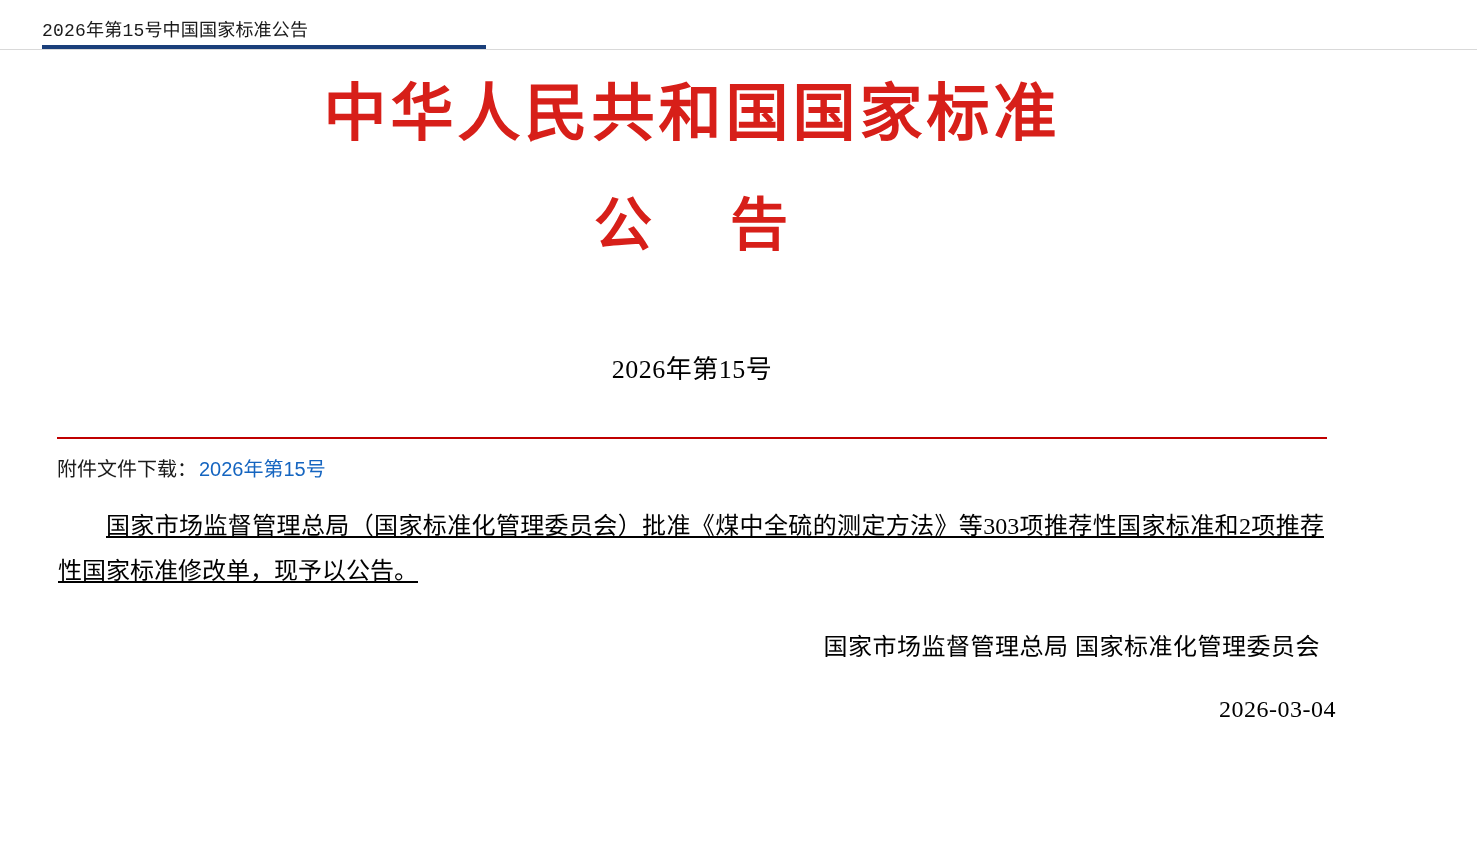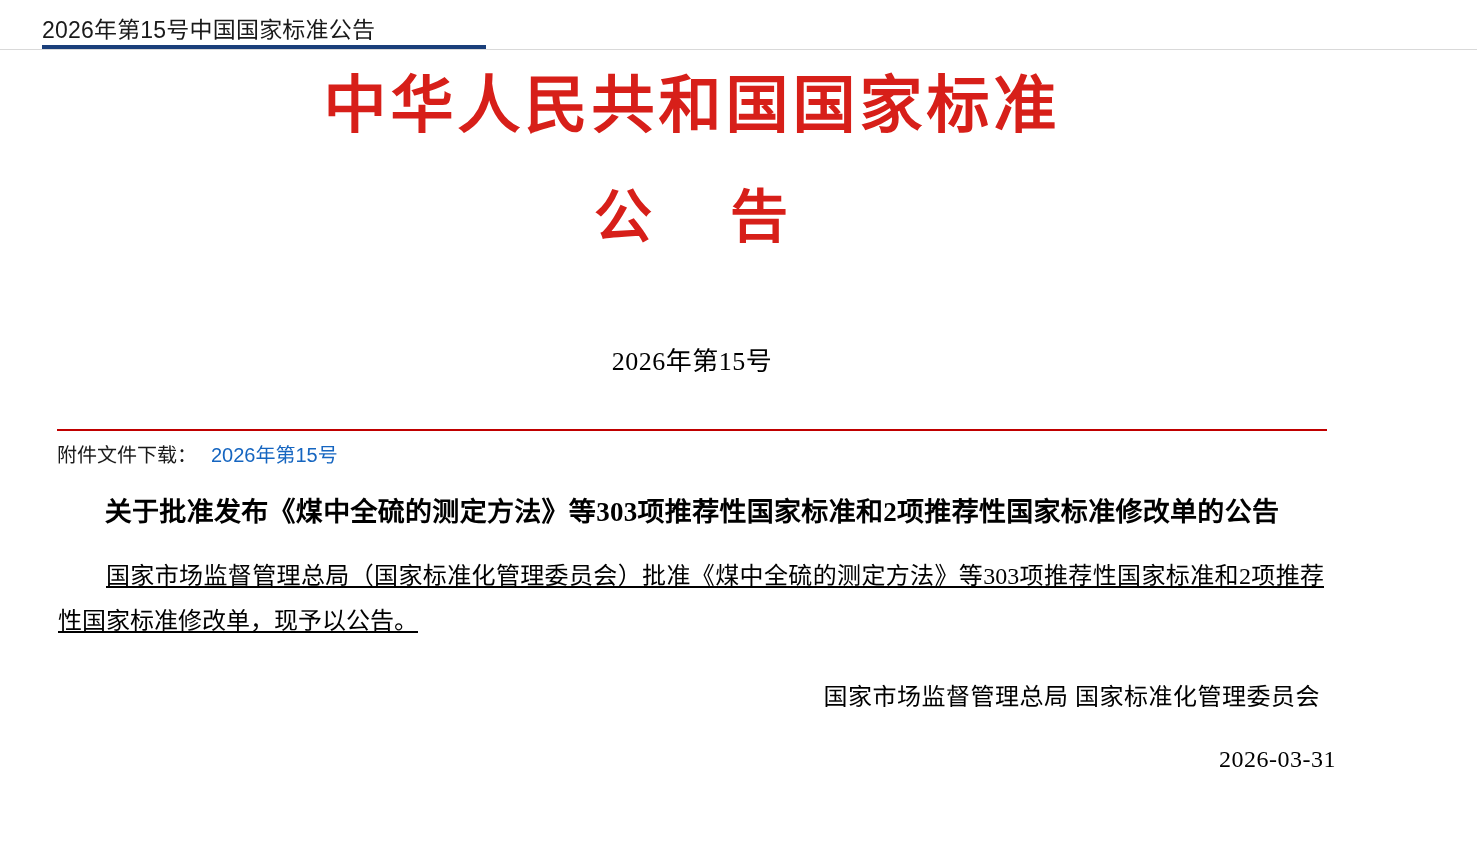"2026年第15号中国国家标准公告" .tab-active .tab-label { font-family: Liberation Sans, sans-serif -> Liberation Mono, monospace; font-size: 23px -> 18px }
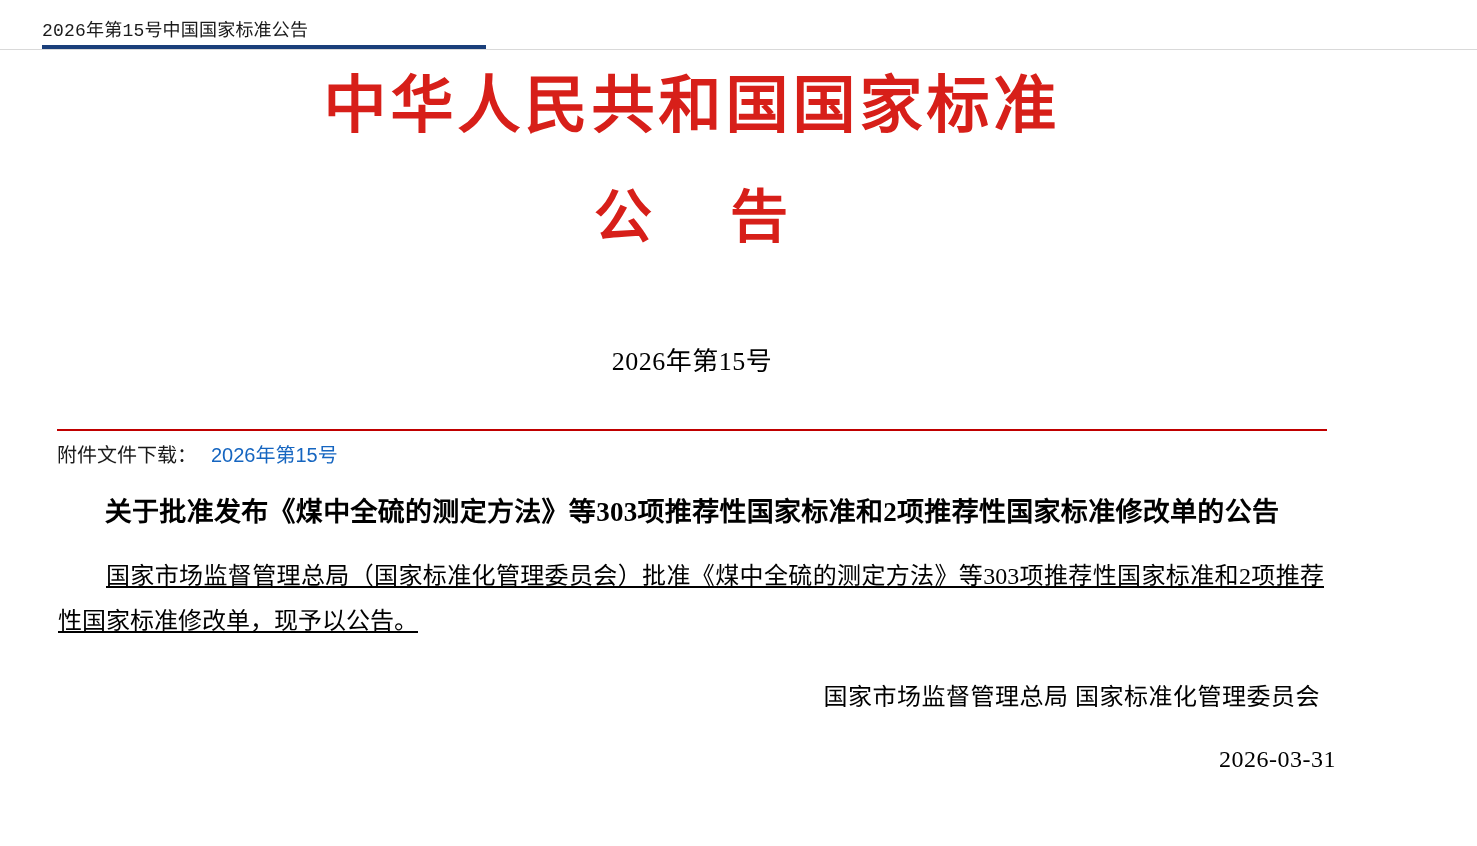"中华人民共和国国家标准" .doc { top: 44px -> 52px }
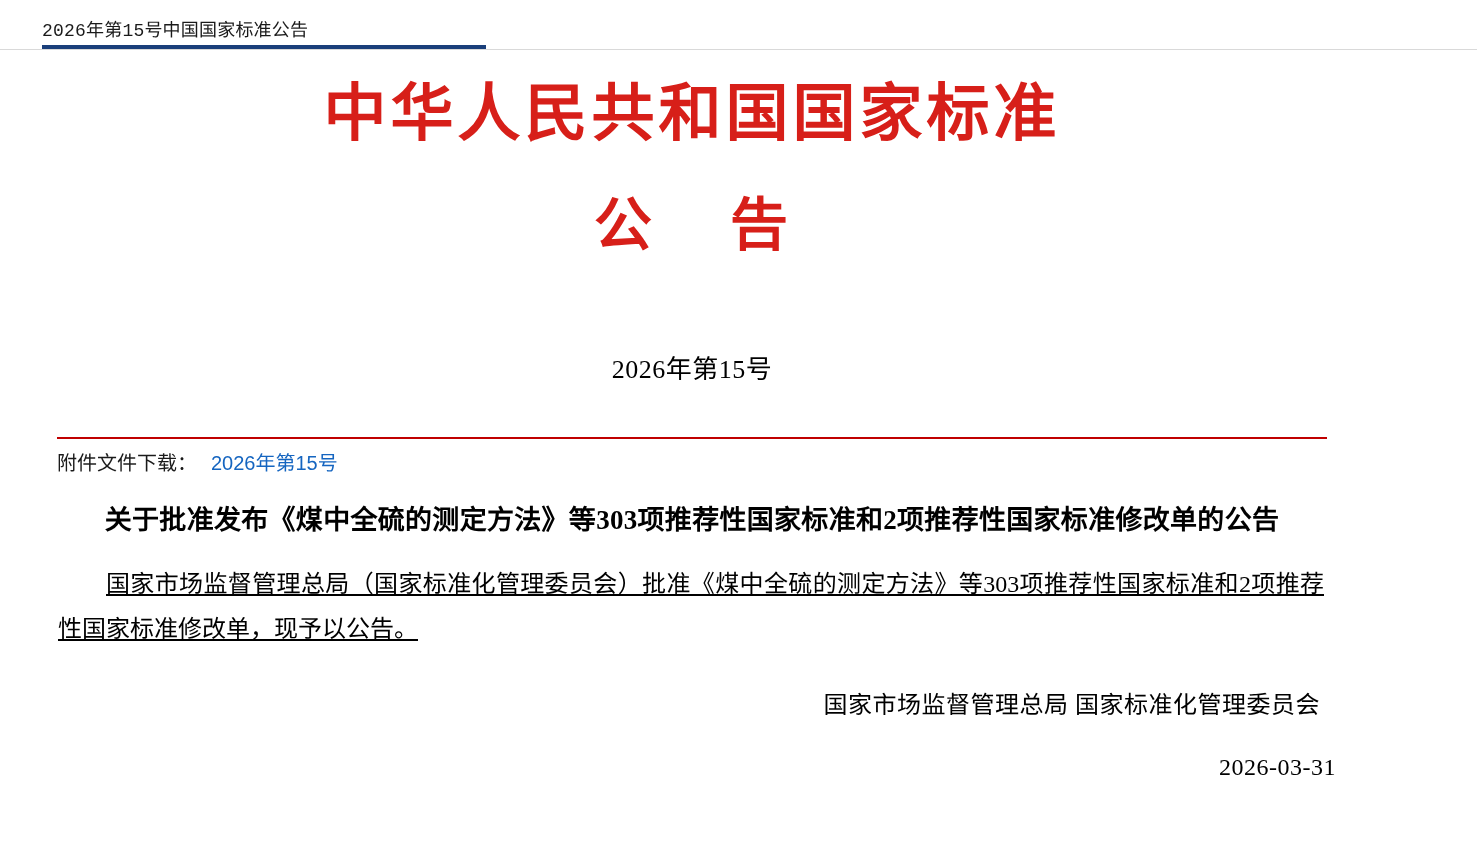"附件文件下载：" .attach-line { gap: 14px -> 2px; margin: 8px 0 0 57px -> 14px 0 0 57px }
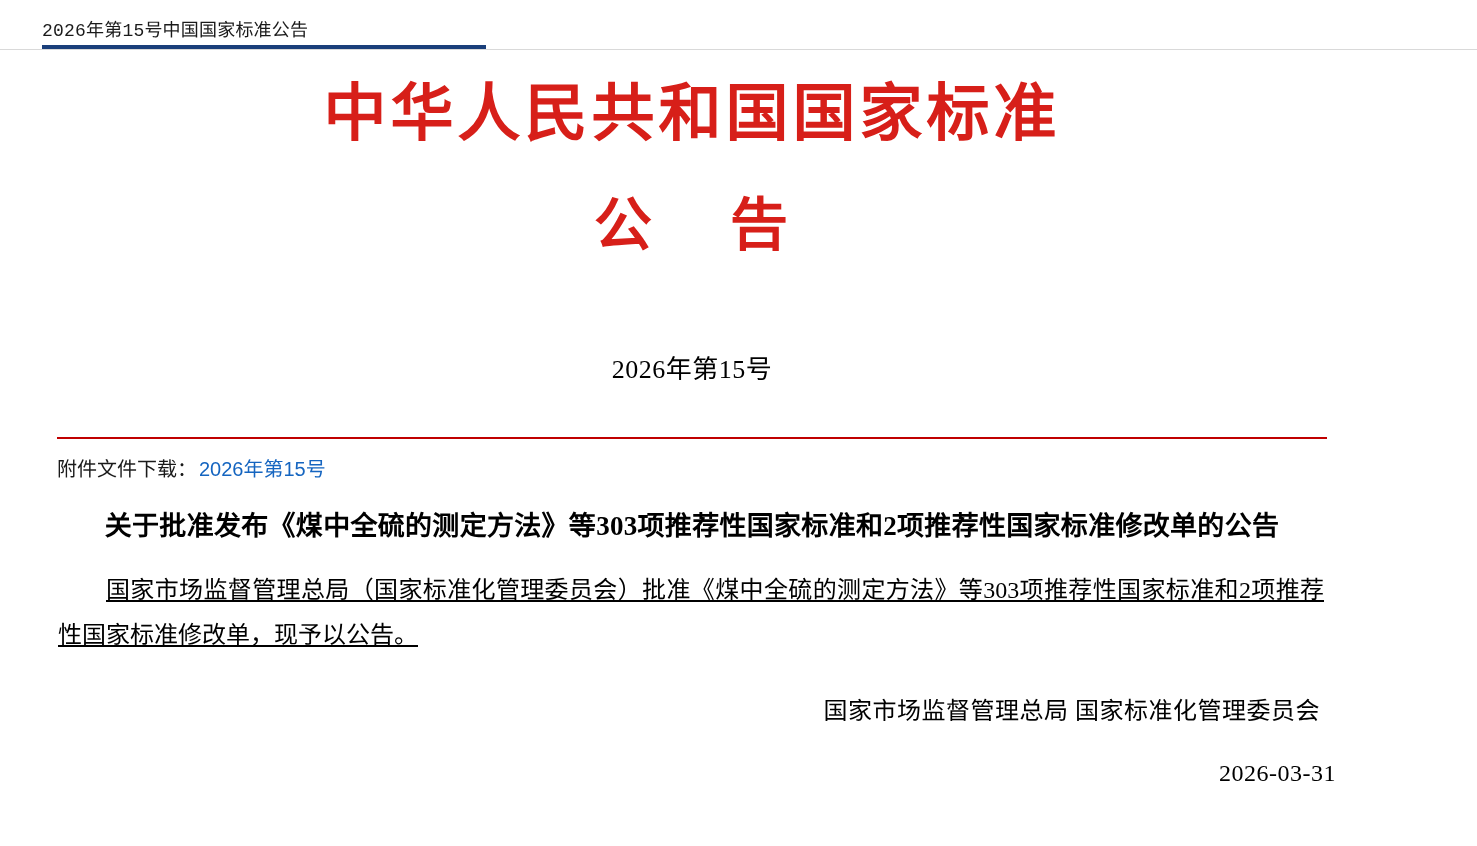"关于批准发布《煤中全硫的测定方法》等303项推荐性国家标准和2项推荐性国家标准修" div.headline { html: <div>关于批准发布《煤中全硫的测定方法》等303项推荐性国家标准和2项推荐性国家标准修改单的公告</div> -> none }
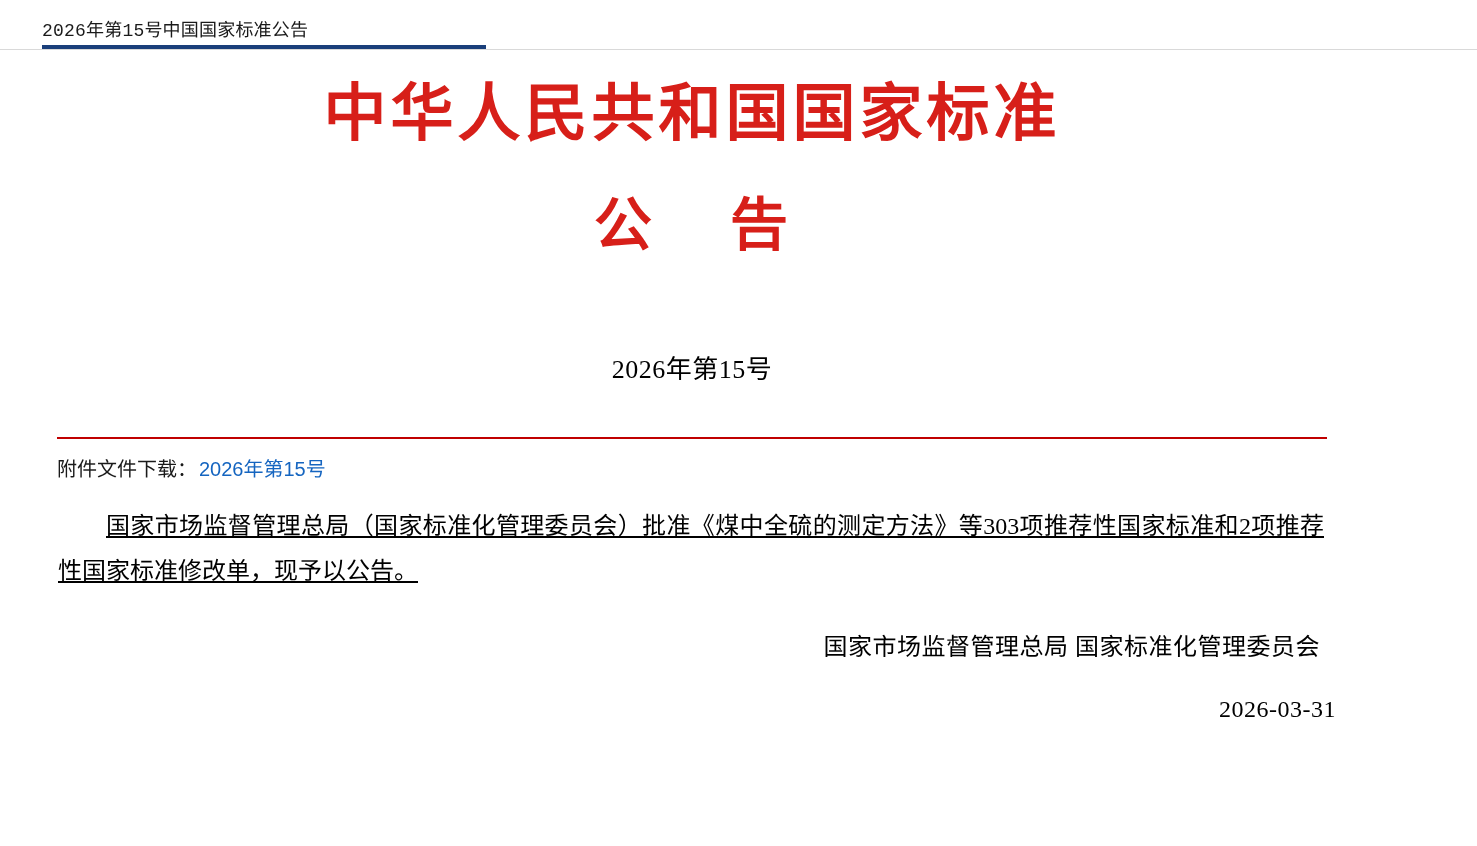"2026-03-31" div.date { text: 2026-03-31 -> 2026-03-04 }
